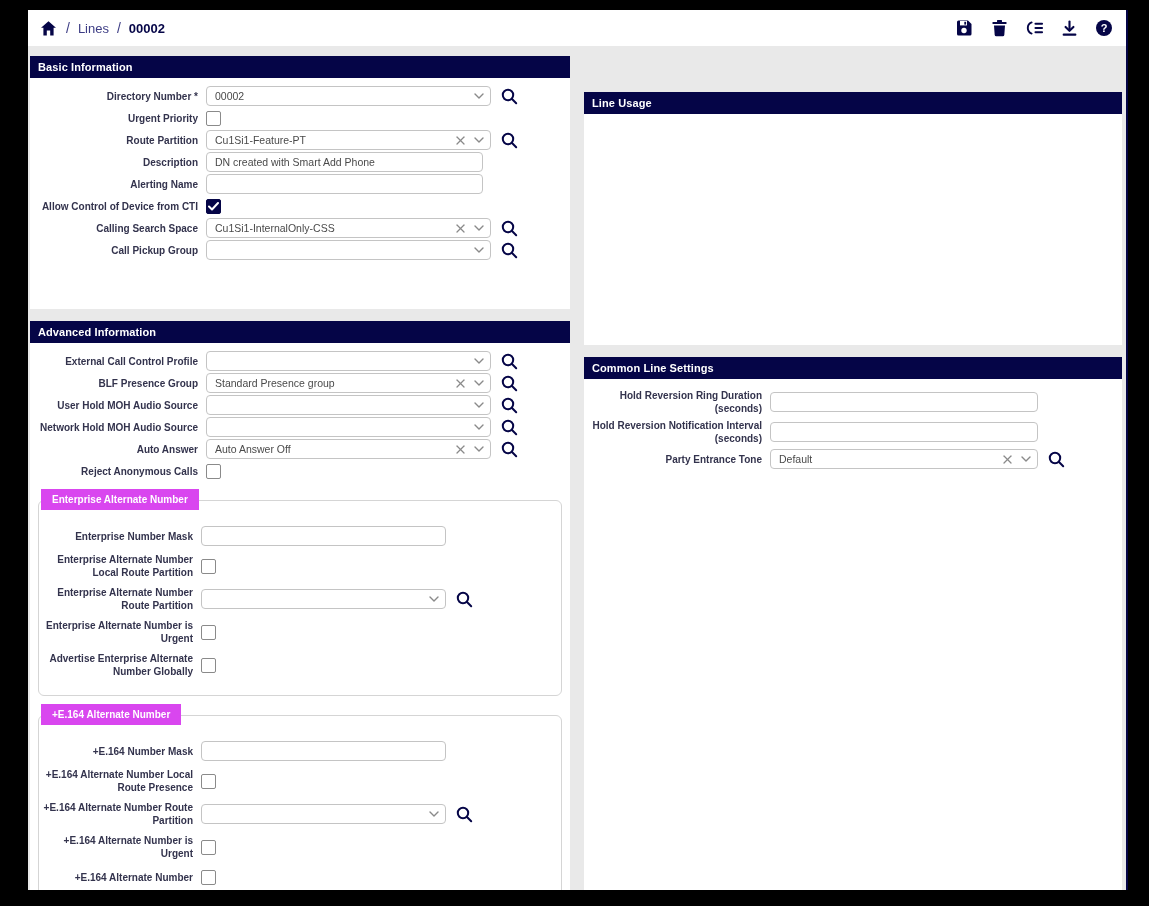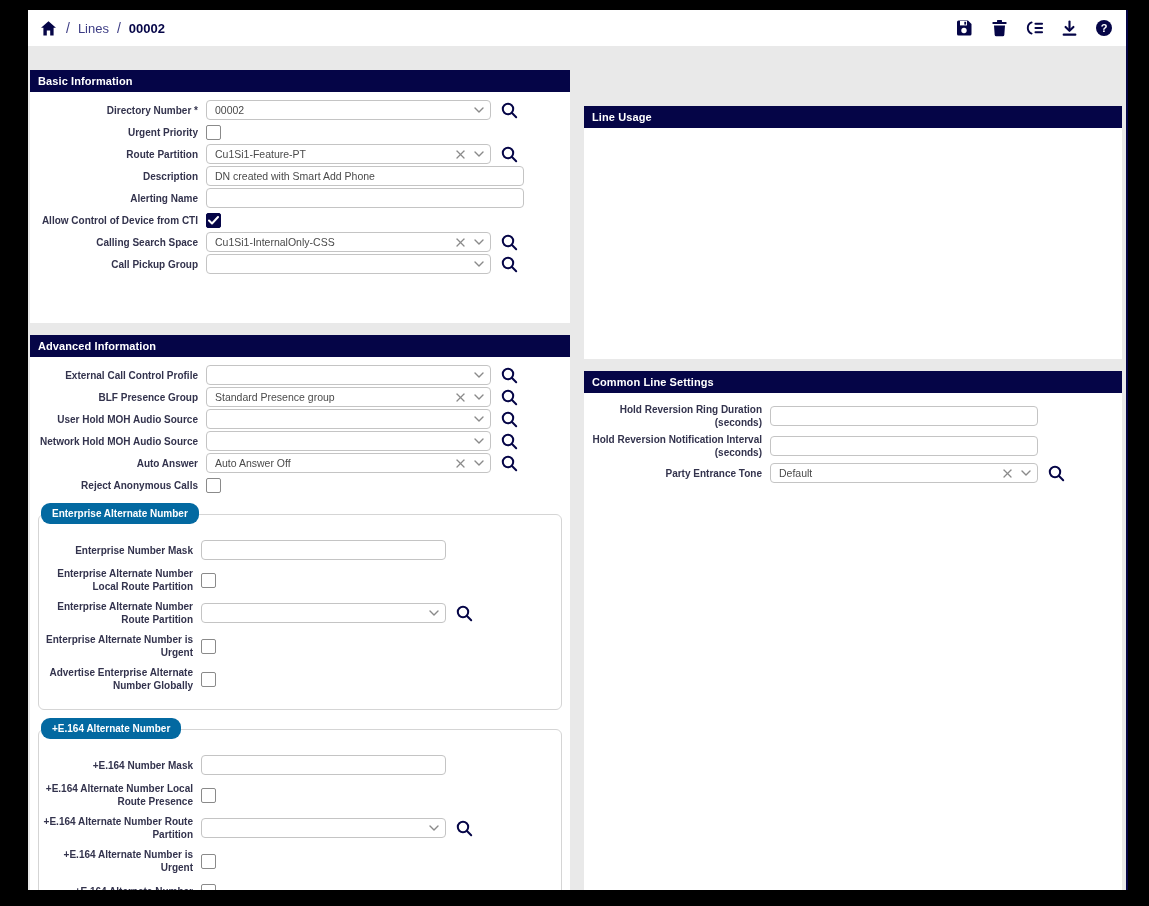"Basic Information" .content { padding: 24px 4px 0 2px -> 10px 4px 0 2px }
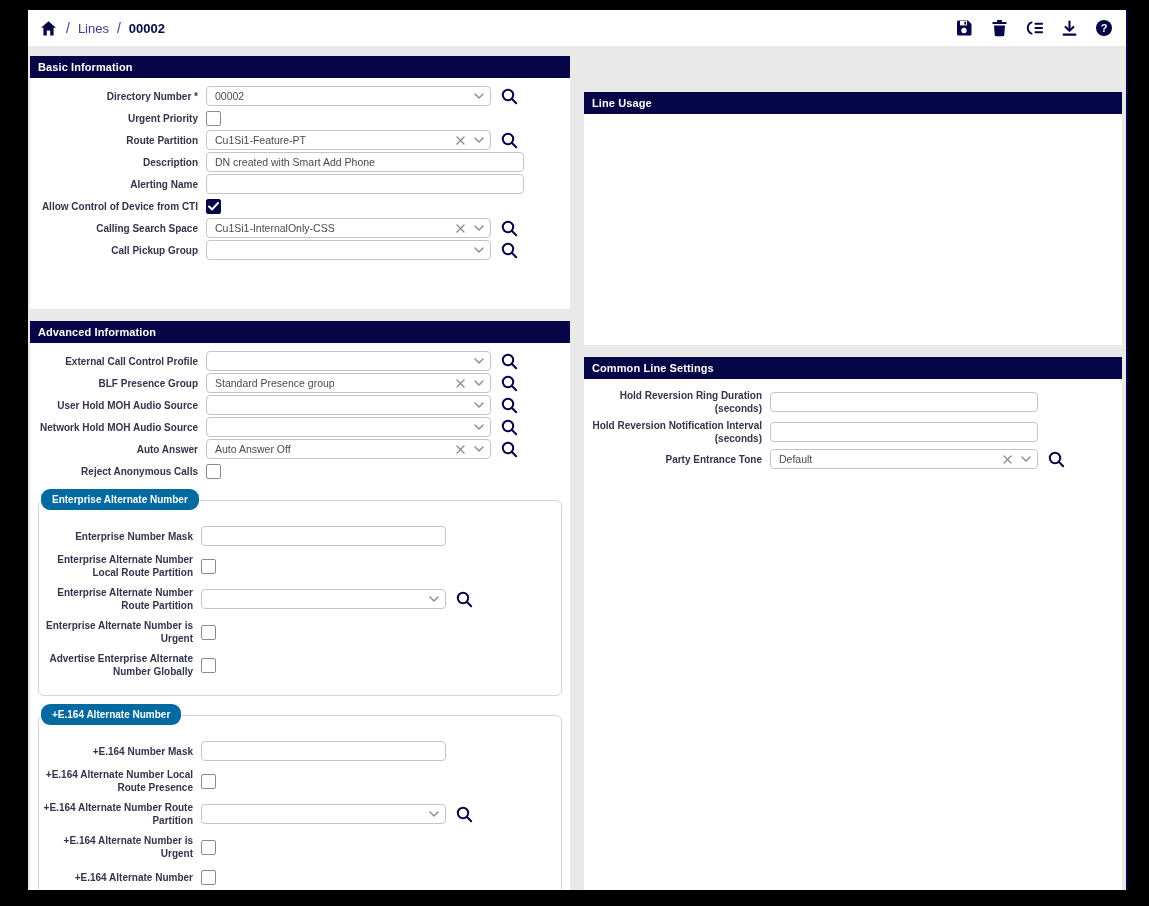"DN created with Smart Add" .txt { width: 318px -> 277px }
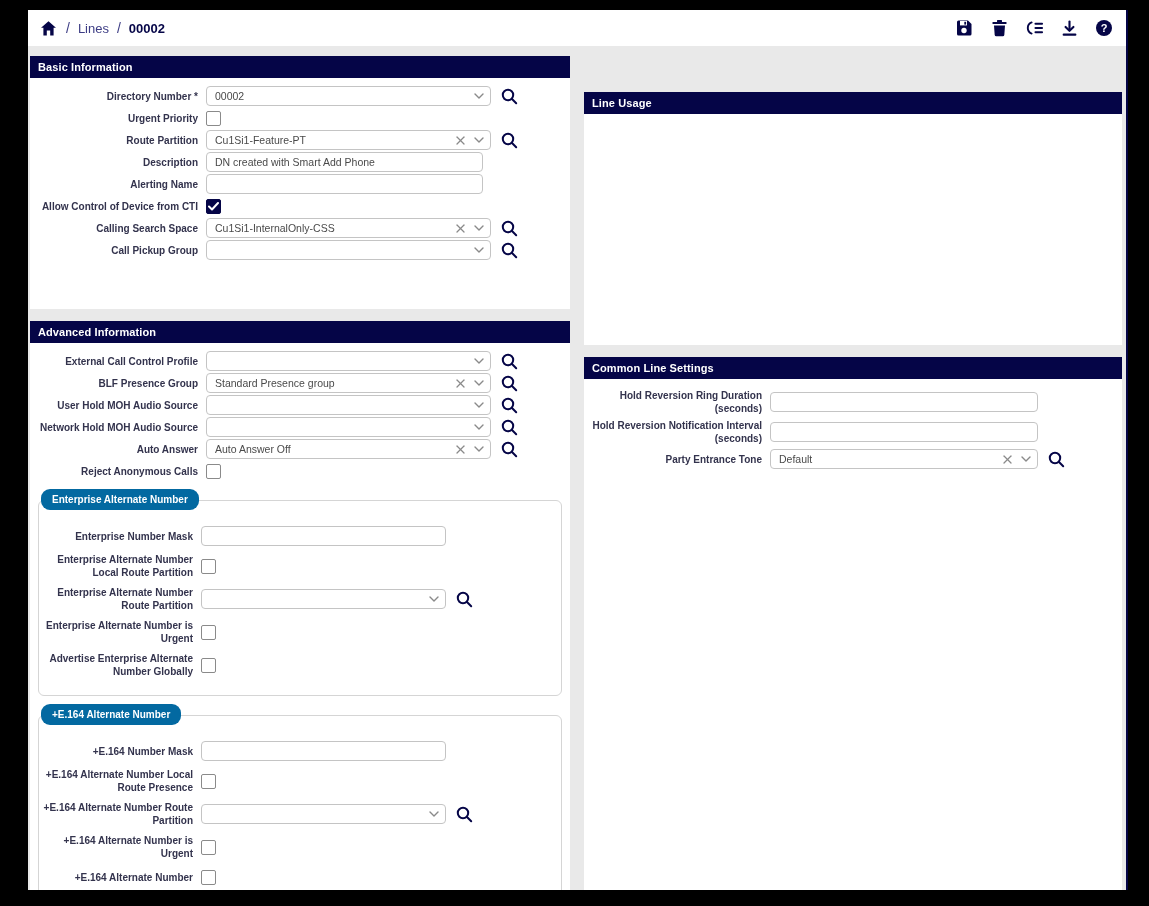"Enterprise Alternate Number" .fieldset-badge { background: #0369a1 -> #d946ef; border-radius: 9px -> 0 }
